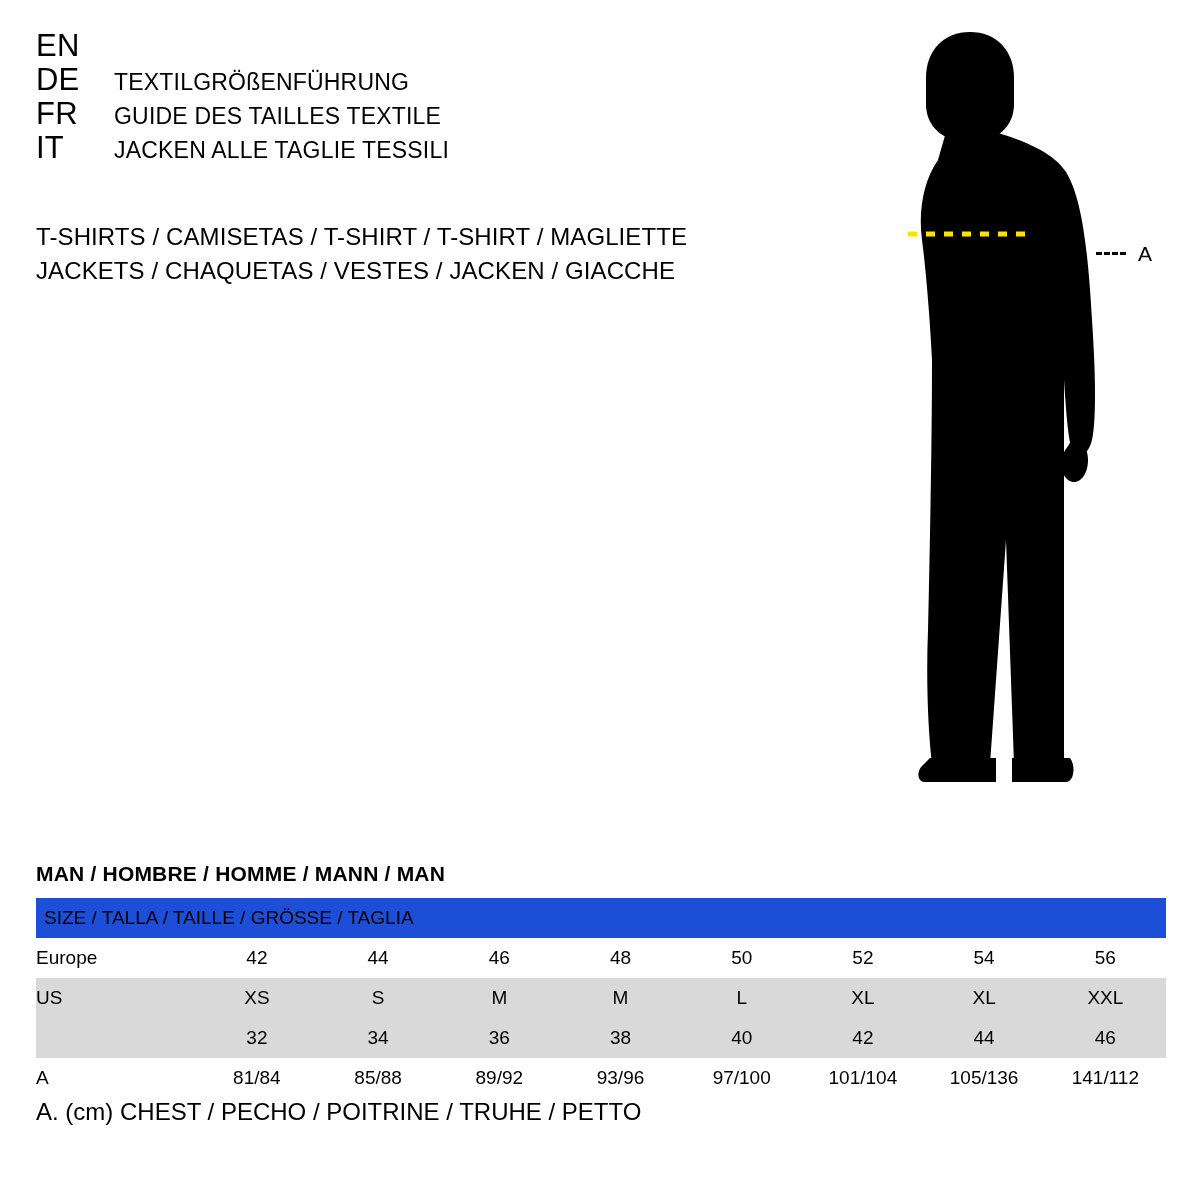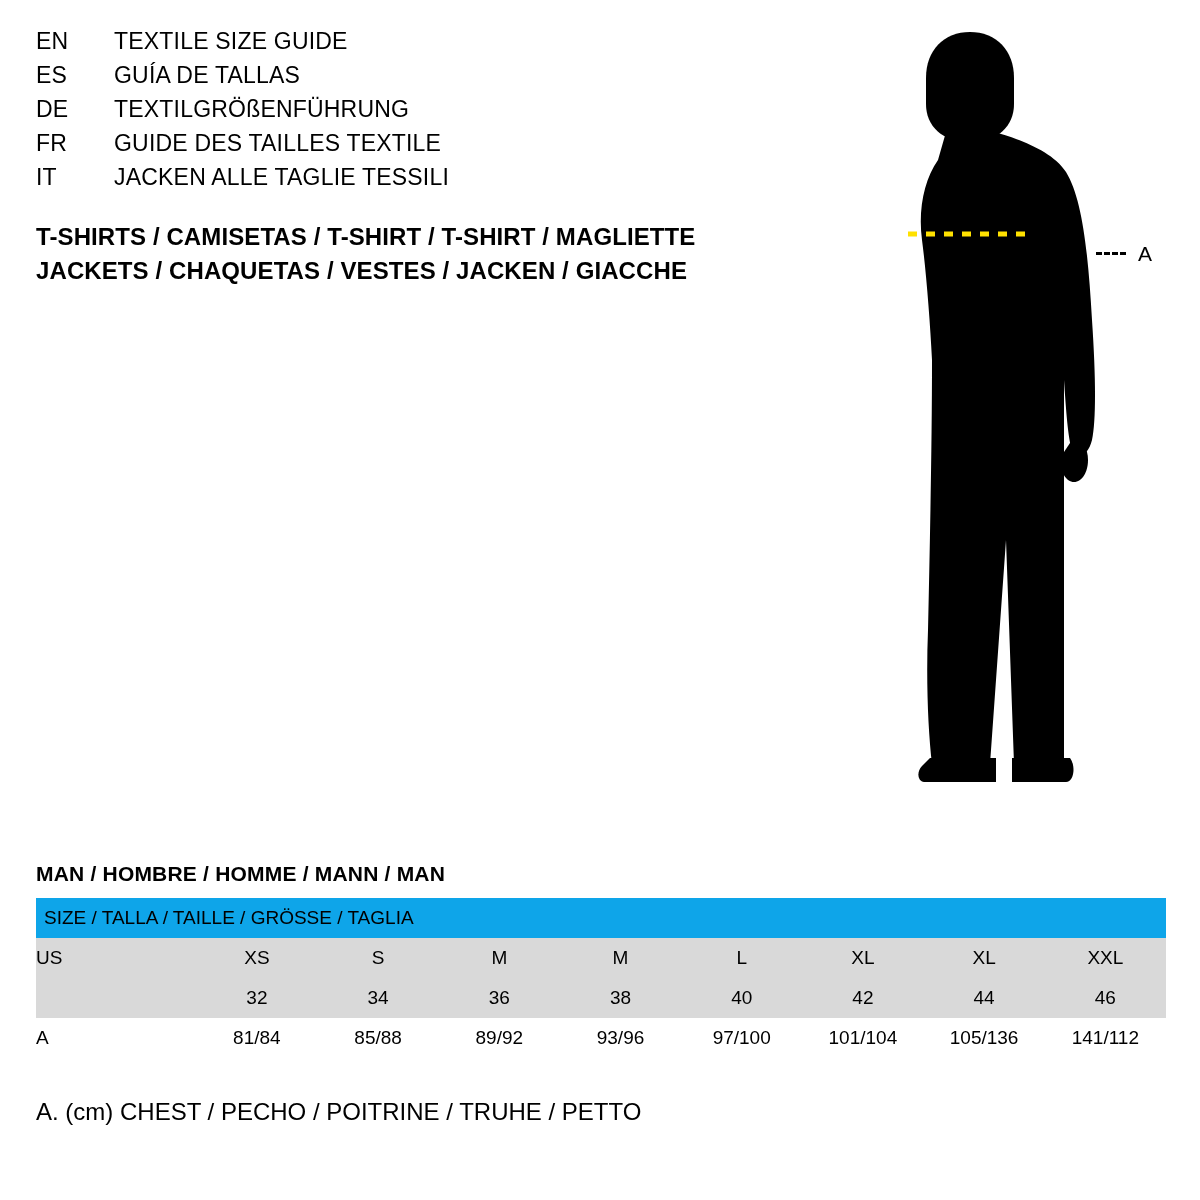"EN" .lang-code { font-size: 23px -> 31px }
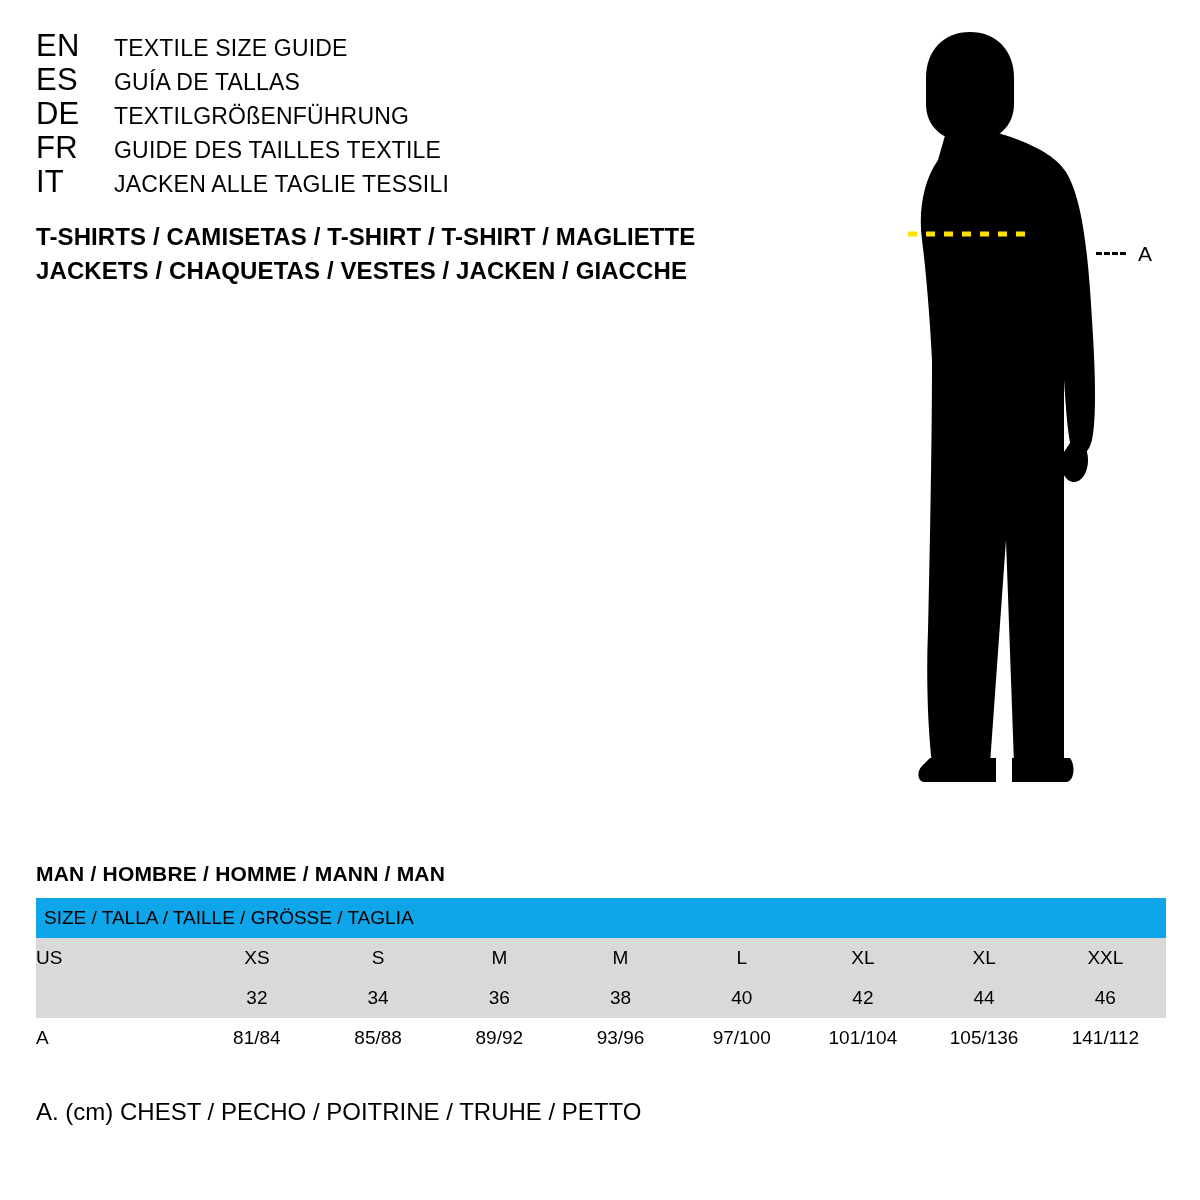"TEXTILE SIZE GUIDE" span.lang-text { html: <span>TEXTILE SIZE GUIDE</span> -> none }
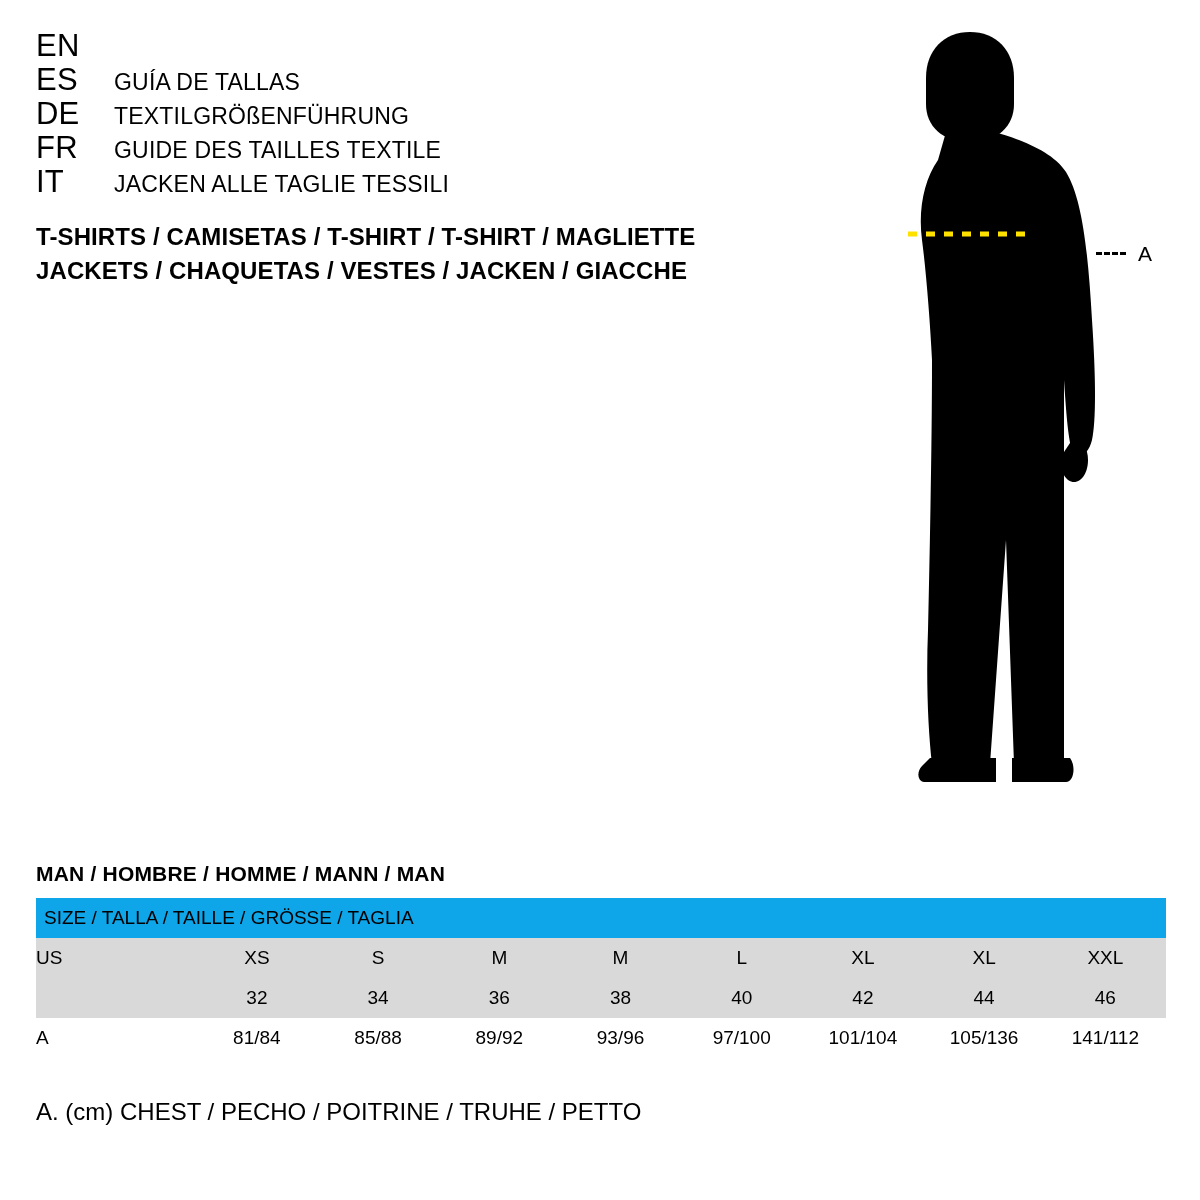"ES" div.lang-row { html: <div> <span>ES</span> <span>GUÍA DE TALLAS</span> </div> -> none }
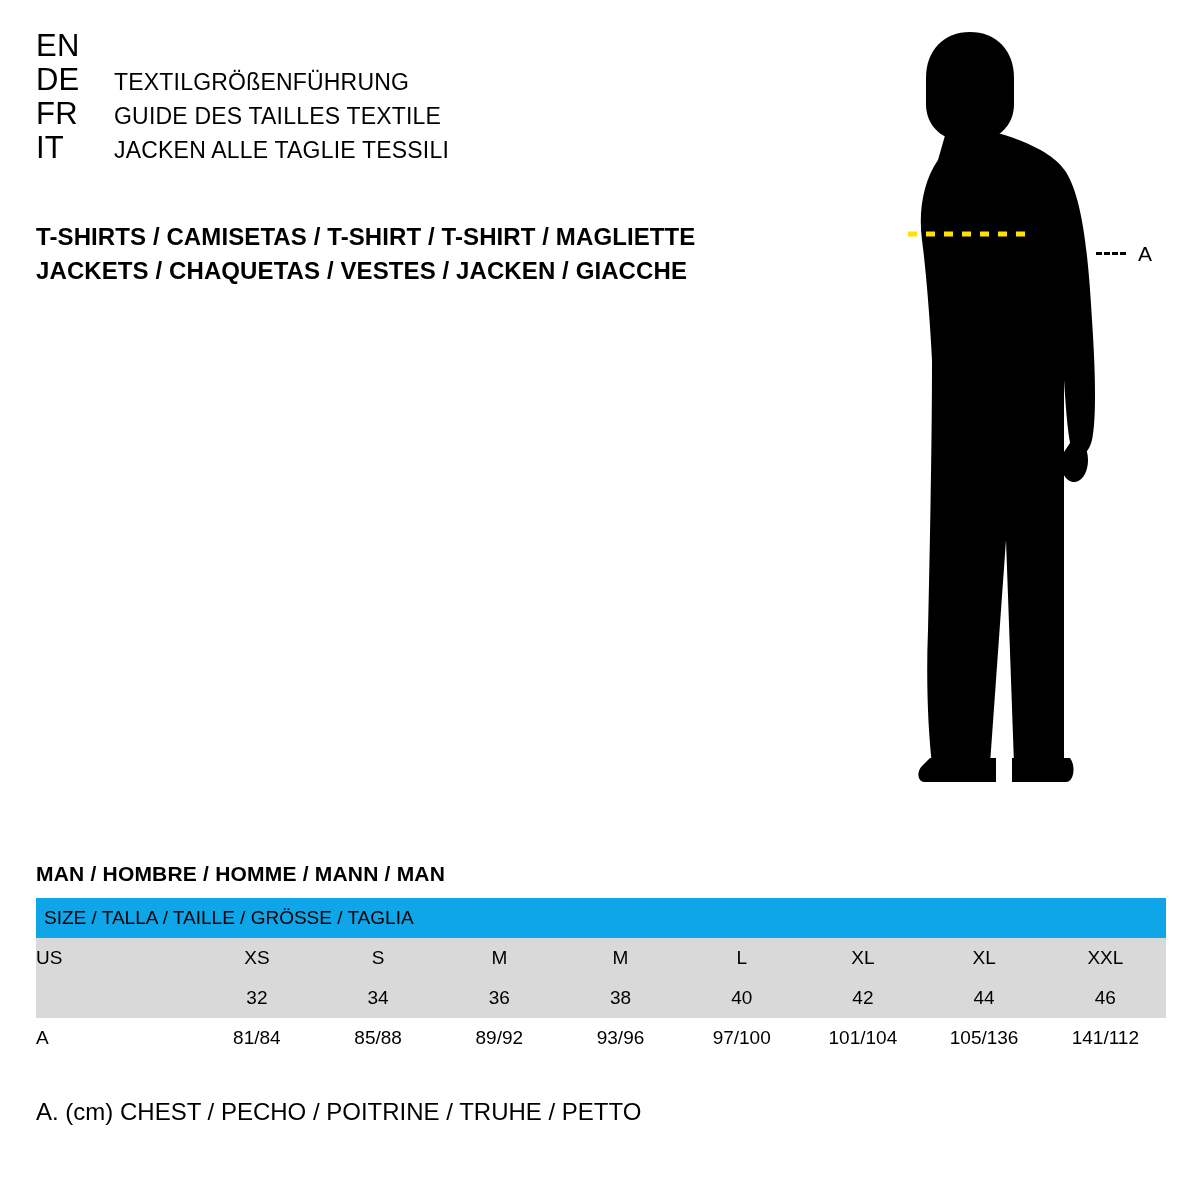"T-SHIRTS / CAMISETAS / T-SHIRT" .garment-line { font-weight: bold -> normal }
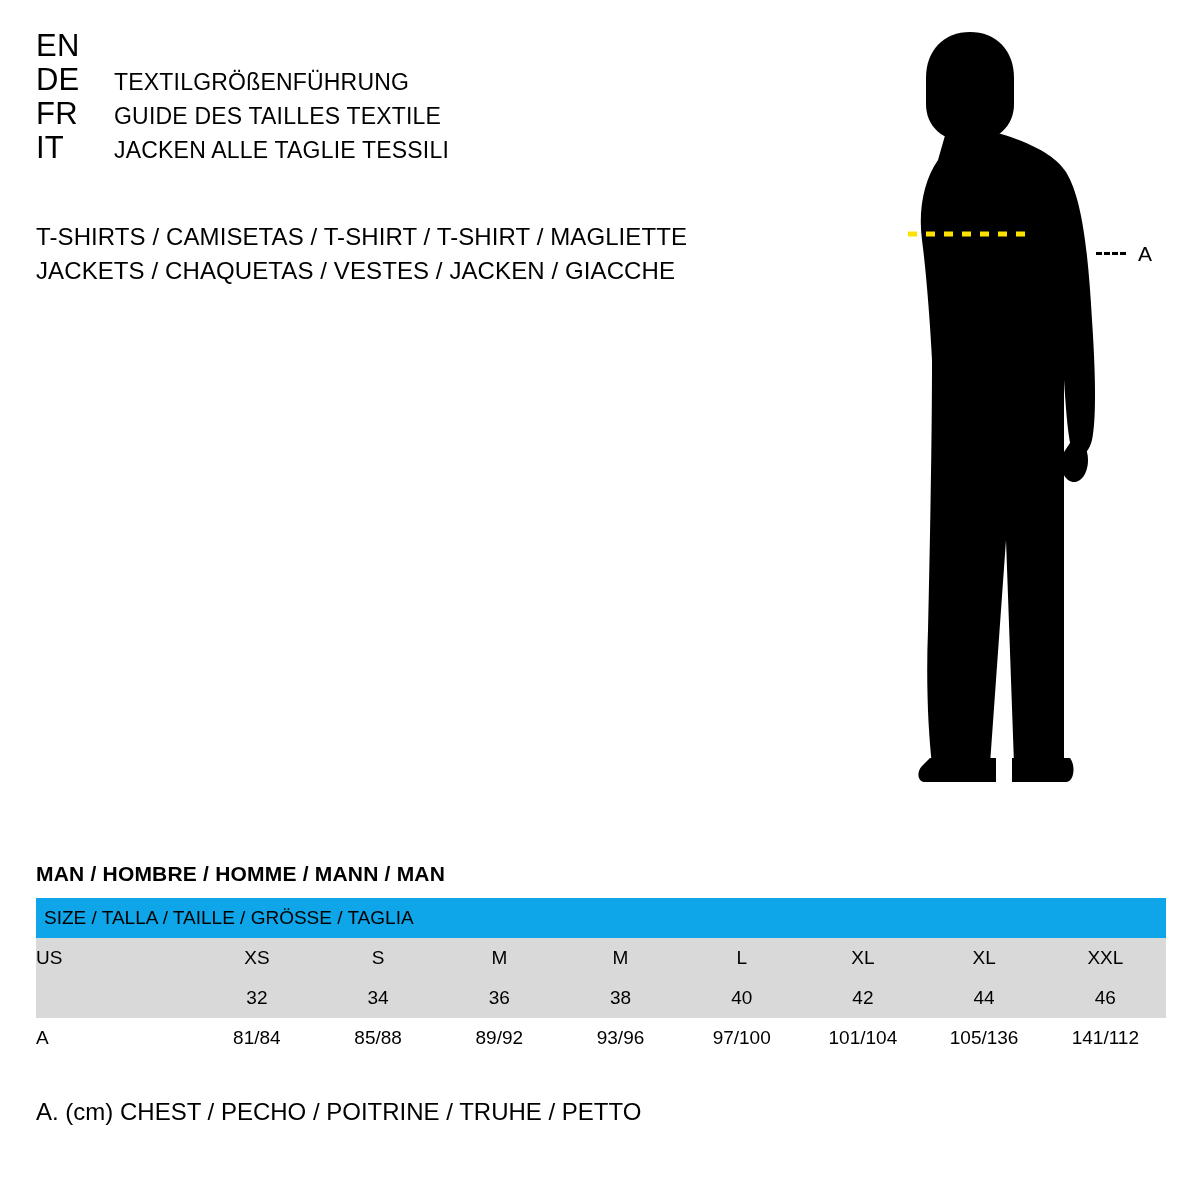"SIZE / TALLA / TAILLE" tr.band-head { background: #0ea5e9 -> #1d4ed8 }
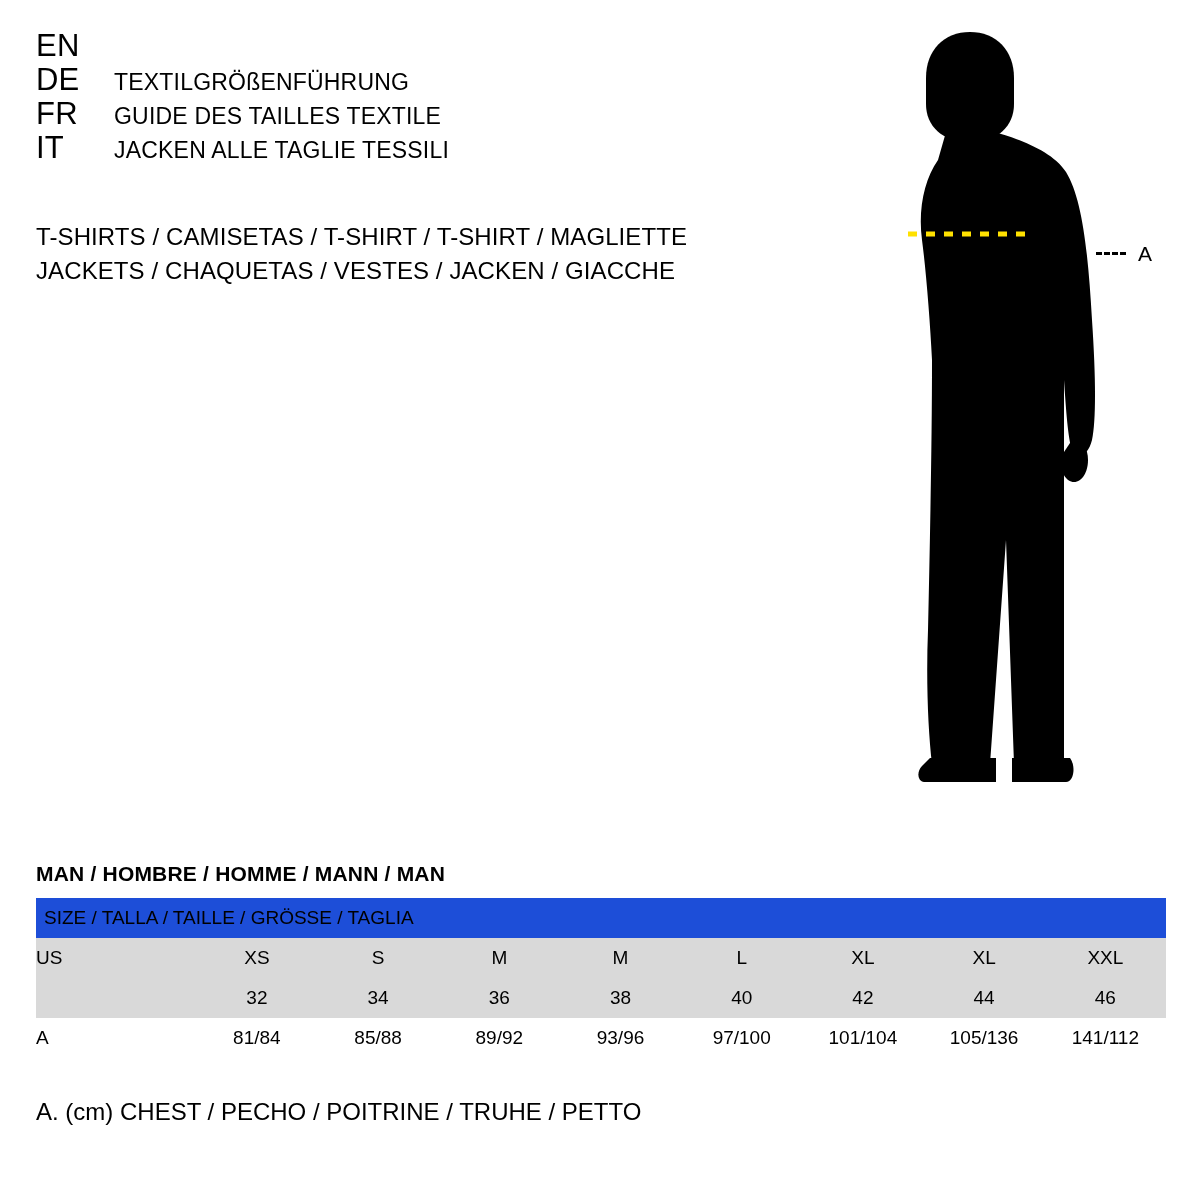"Europe" tr.band-light { html: none -> <tr> <td>Europe</td> <td>42</td> <td>44</td> <td>46</td> <td>48</td> <td>50</td> <td>52</td> <td>54</td> <td>56</td> </tr> }
